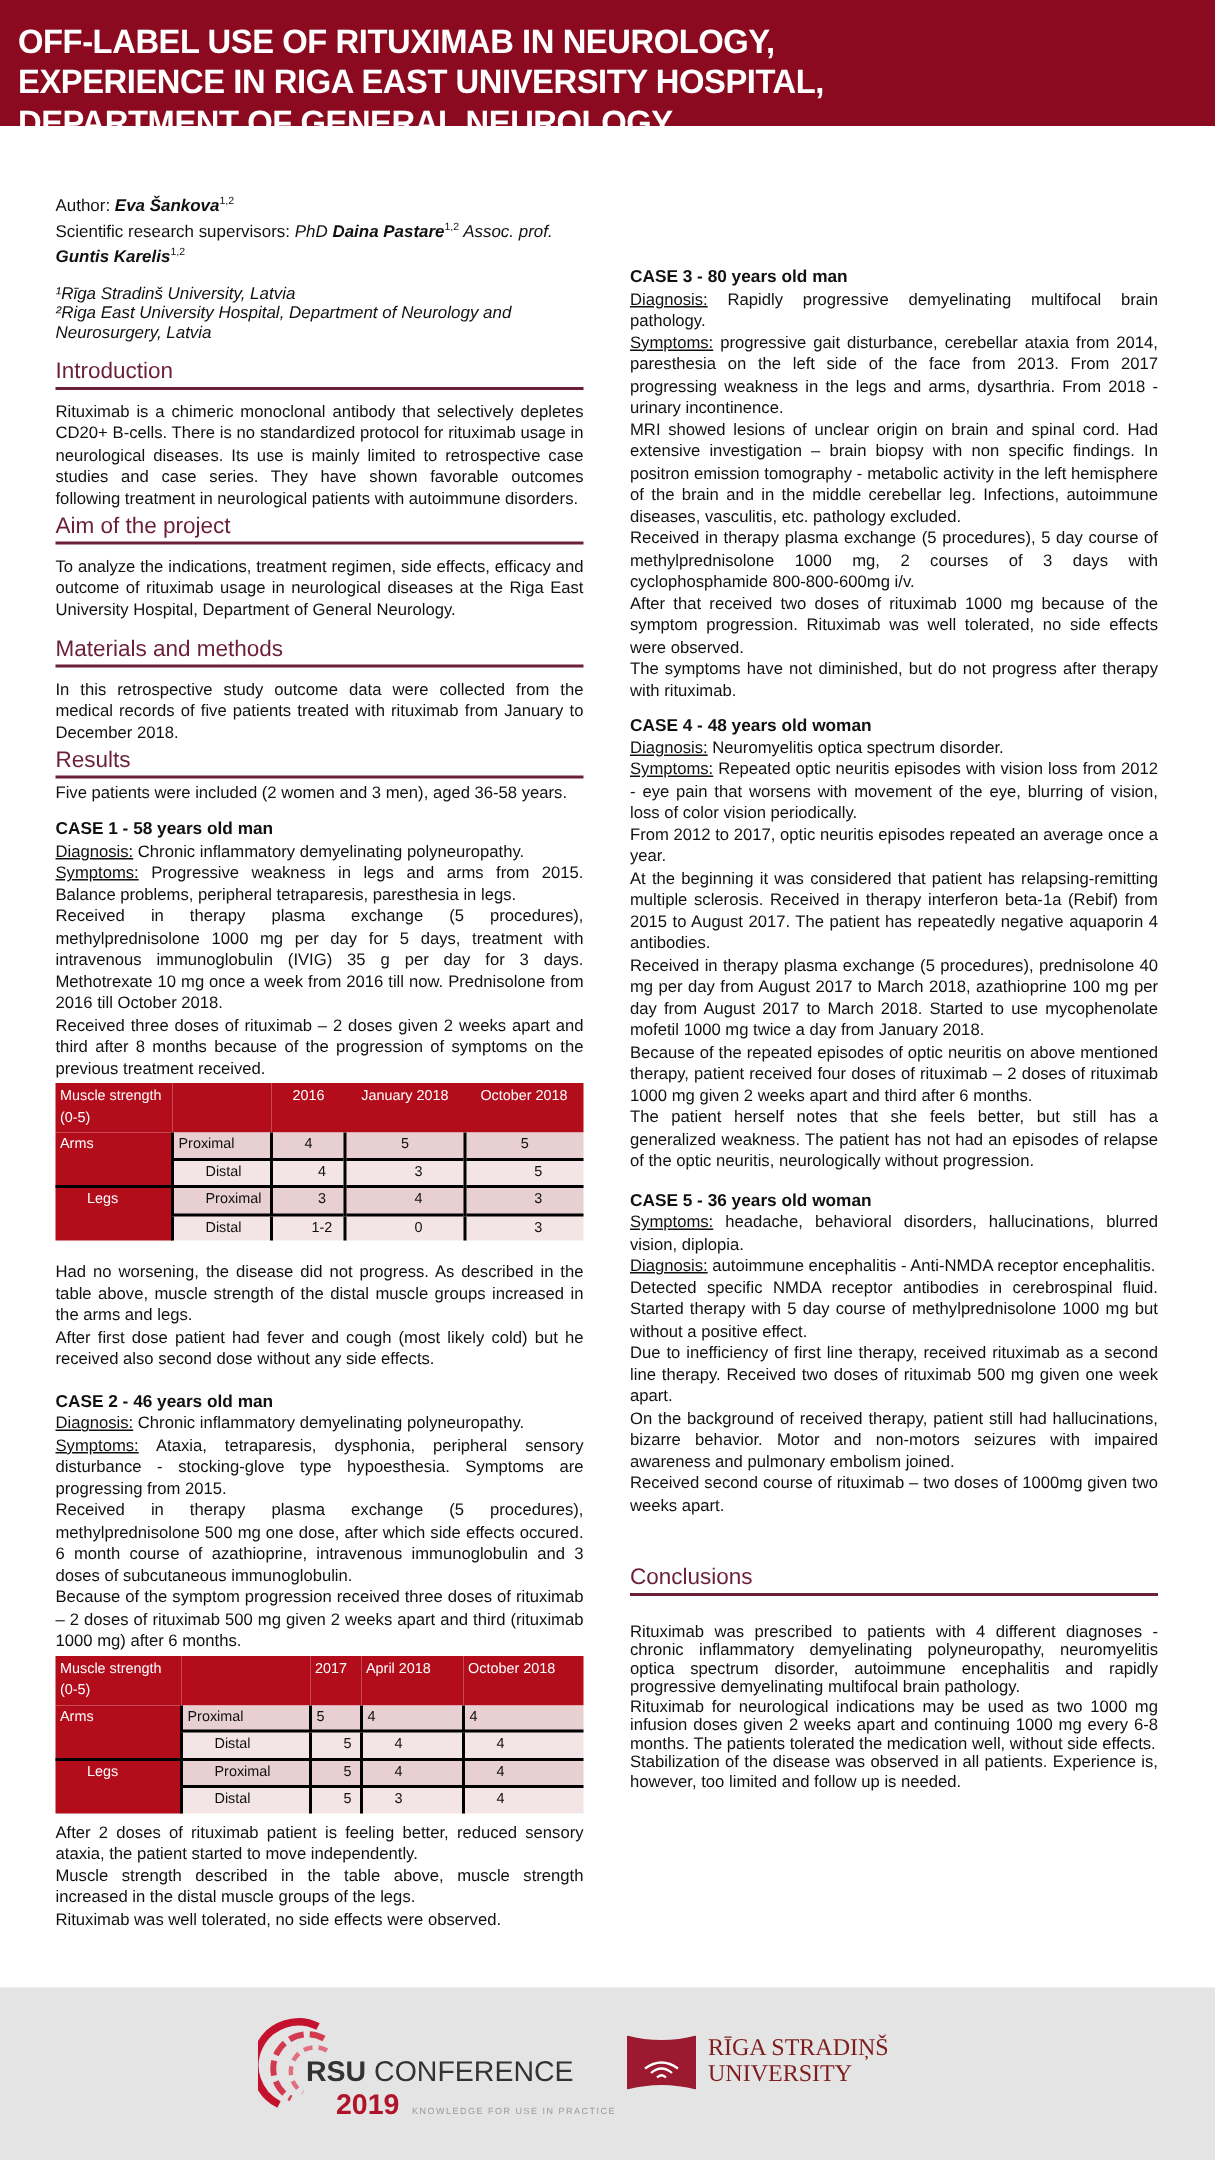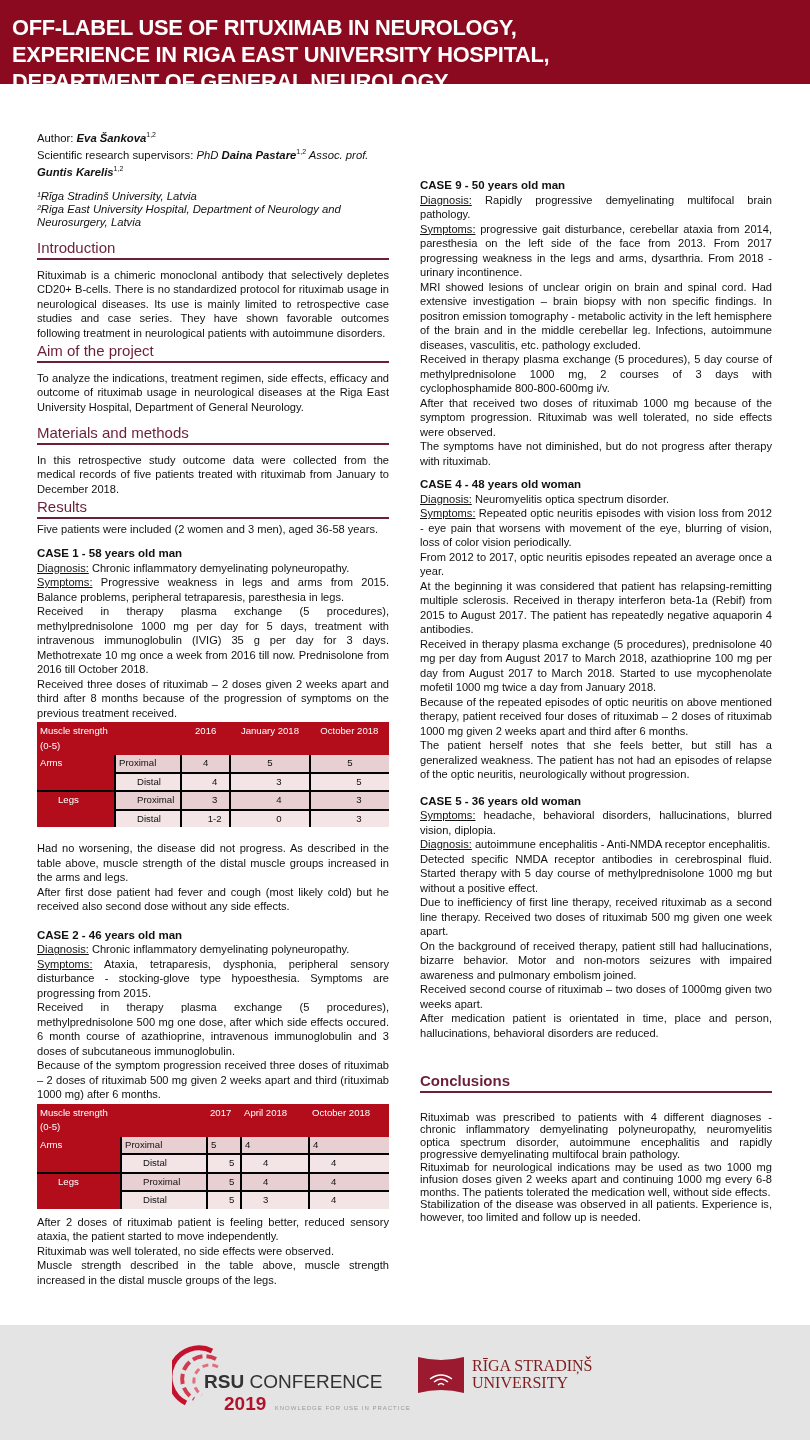"CASE 9 - 50 years" div.case-title { text: 9 - 50 -> 3 - 80 }
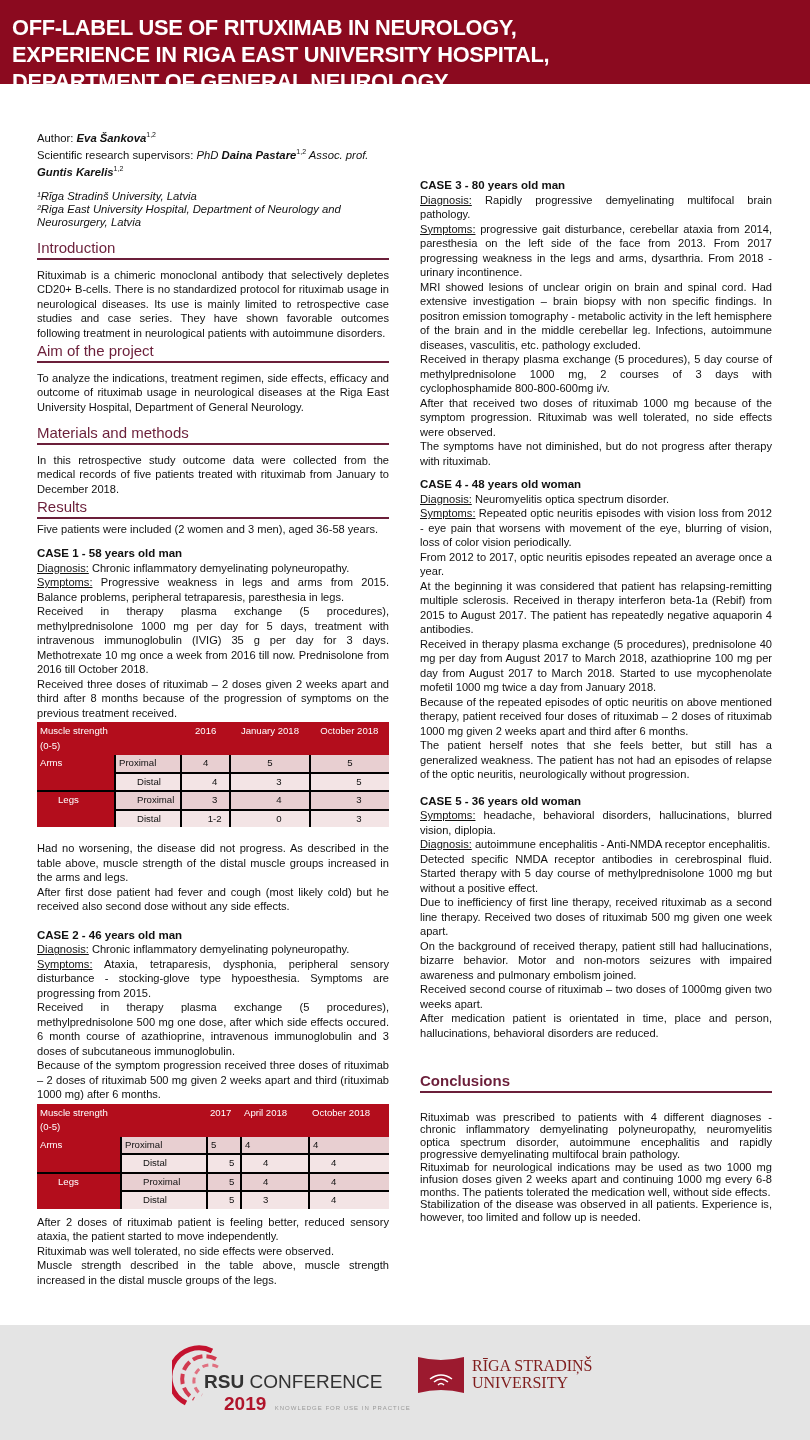"After medication patient is orientated" p { html: <p>After medication patient is orientated in time, place and person, hallucinations, behavioral disorders are reduced.</p> -> none }
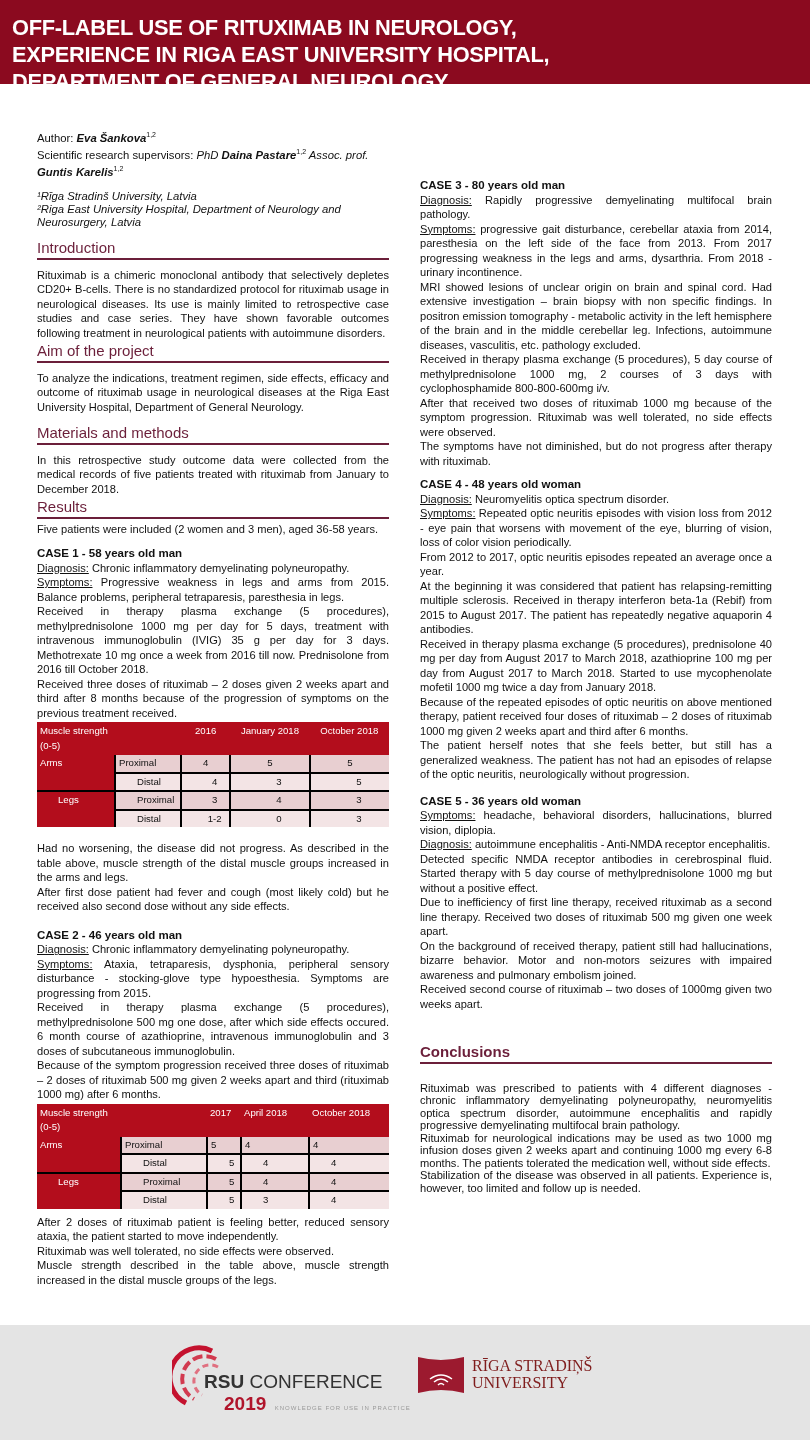"Conclusions" div.sec-title { font-weight: bold -> none }
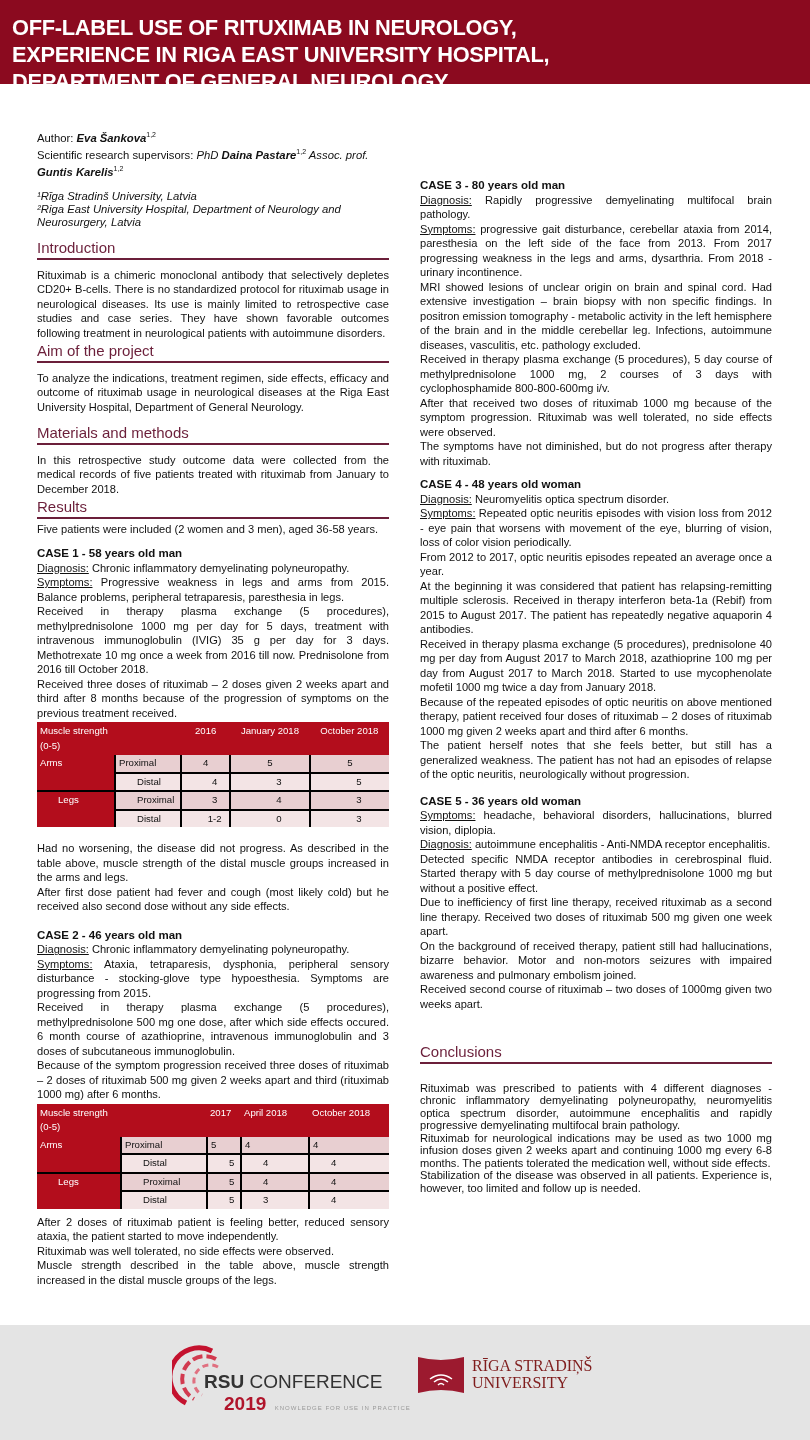"Rituximab was well tolerated, no" p { order: before "Muscle strength described in the" -> after "Muscle strength described in the" }
